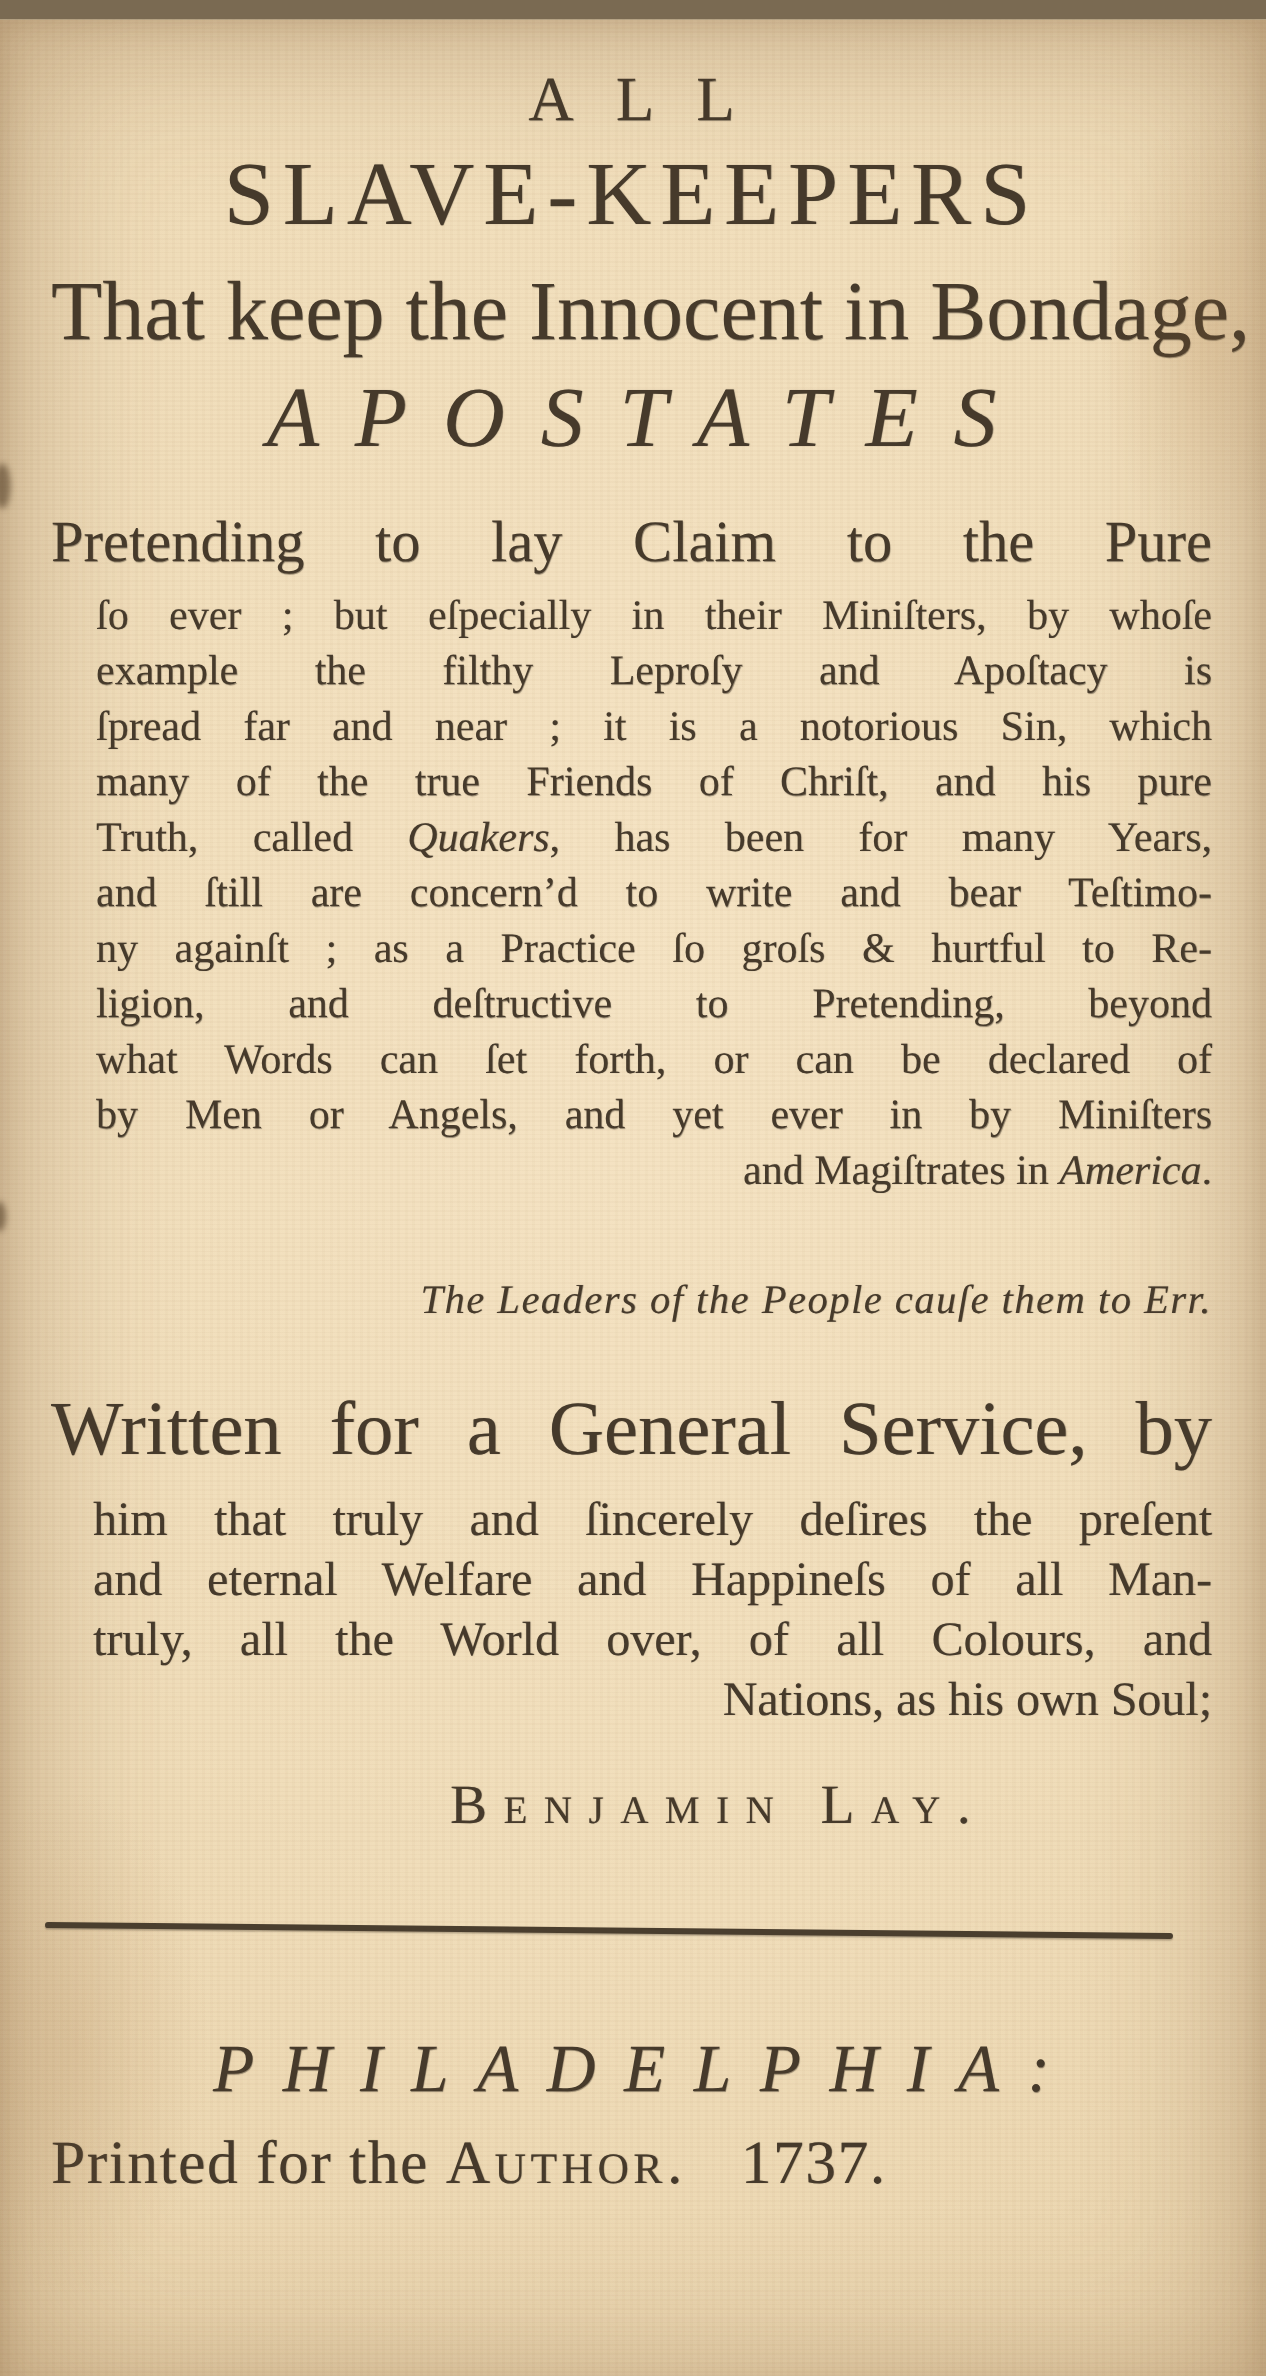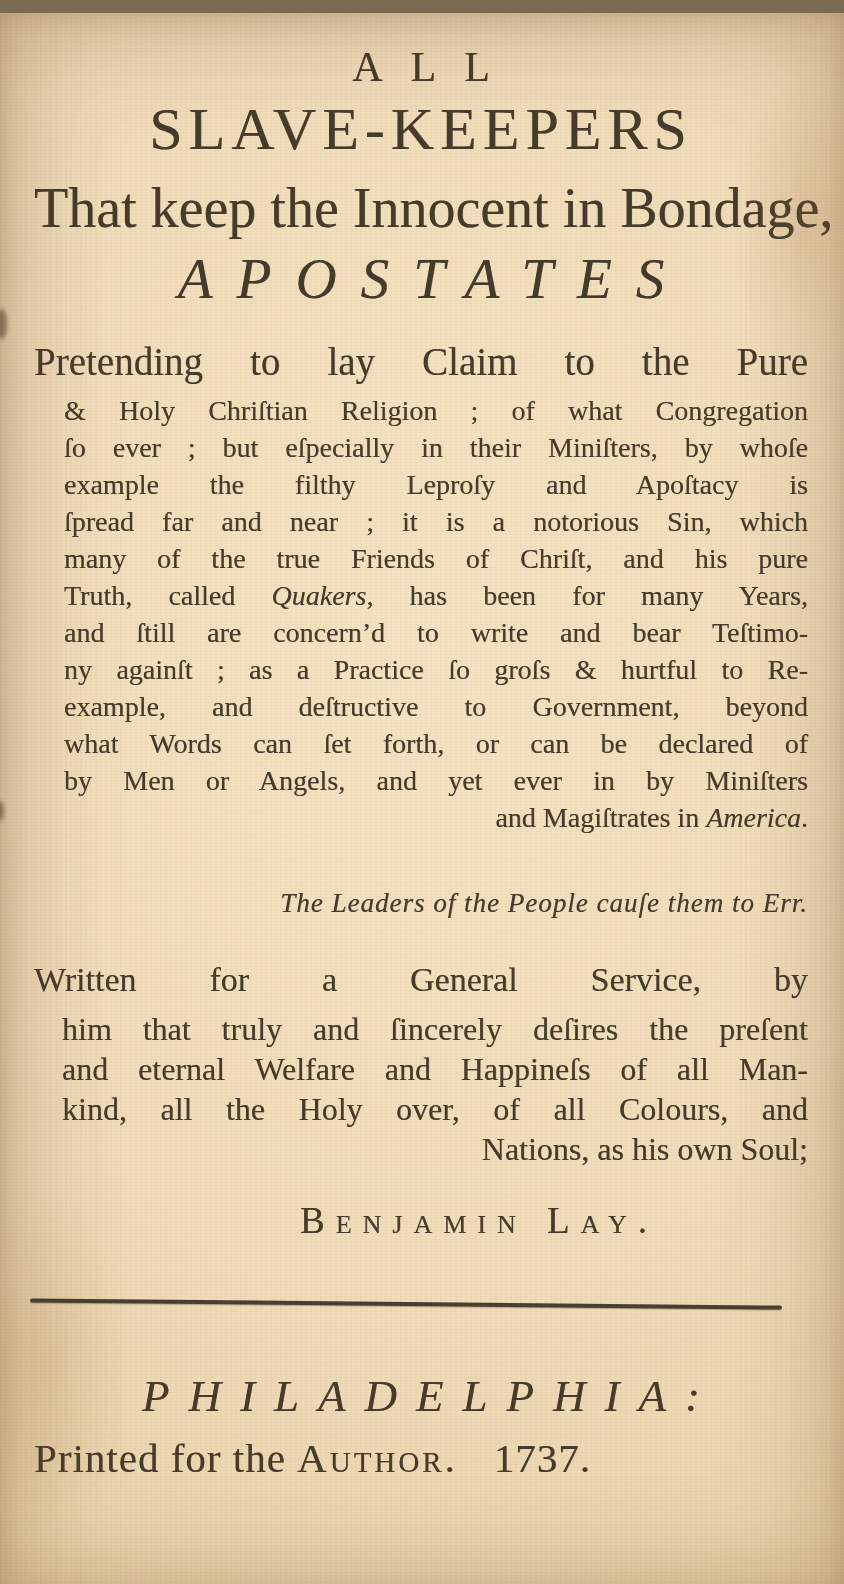"& Holy Chriſtian Religion ;" div.jline { html: <div>&amp; Holy Chriſtian Religion ; of what Congregation</div> -> none }
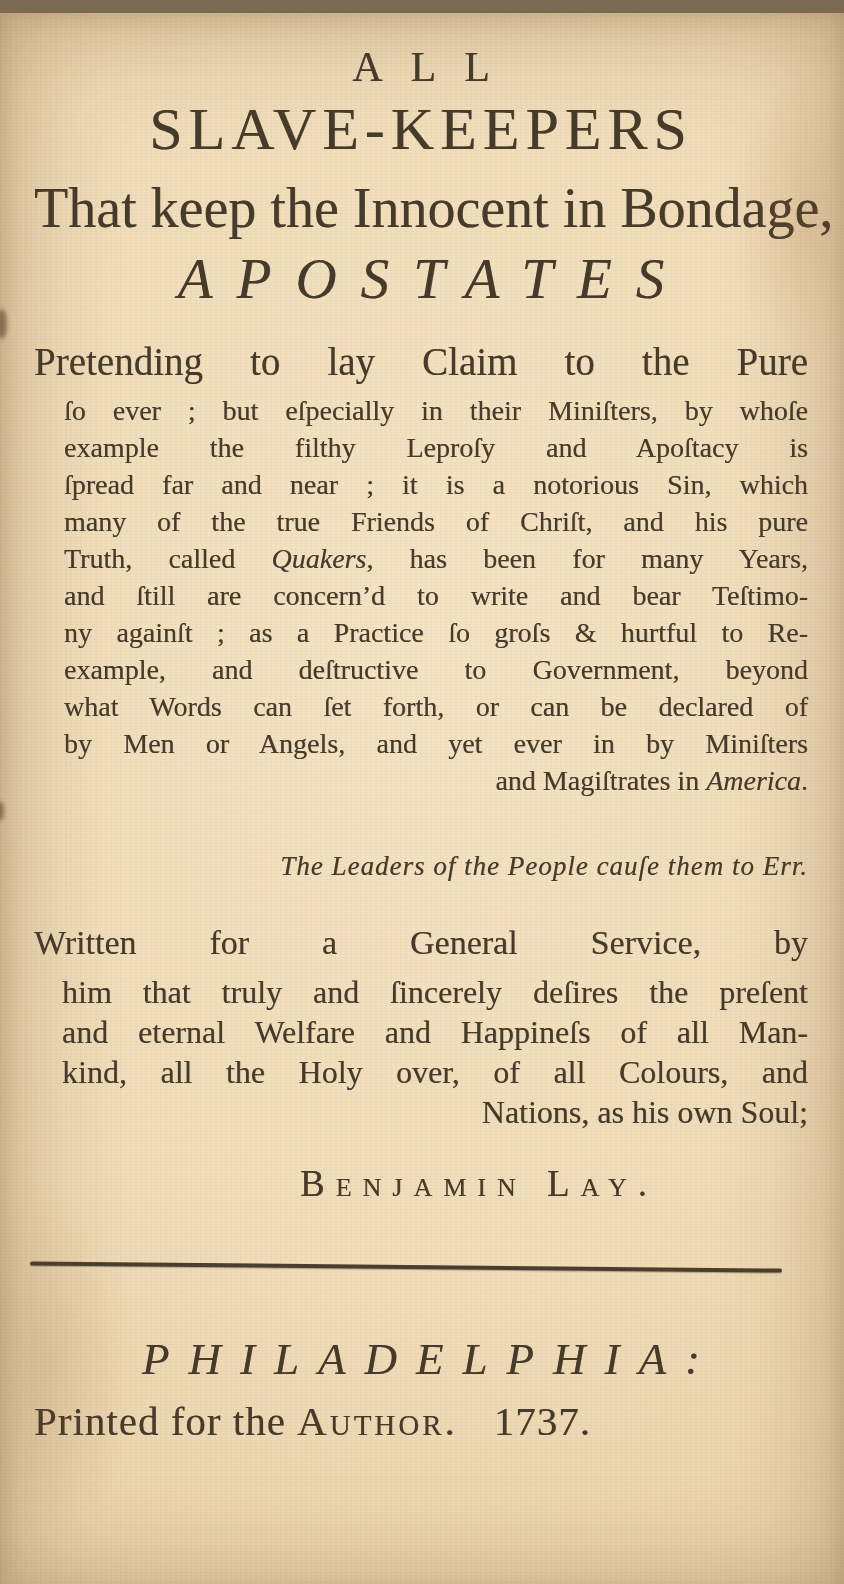"example, and deſtructive to Government," div.jline { text: example, and deſtructive to Government -> ligion, and deſtructive to Pretending }
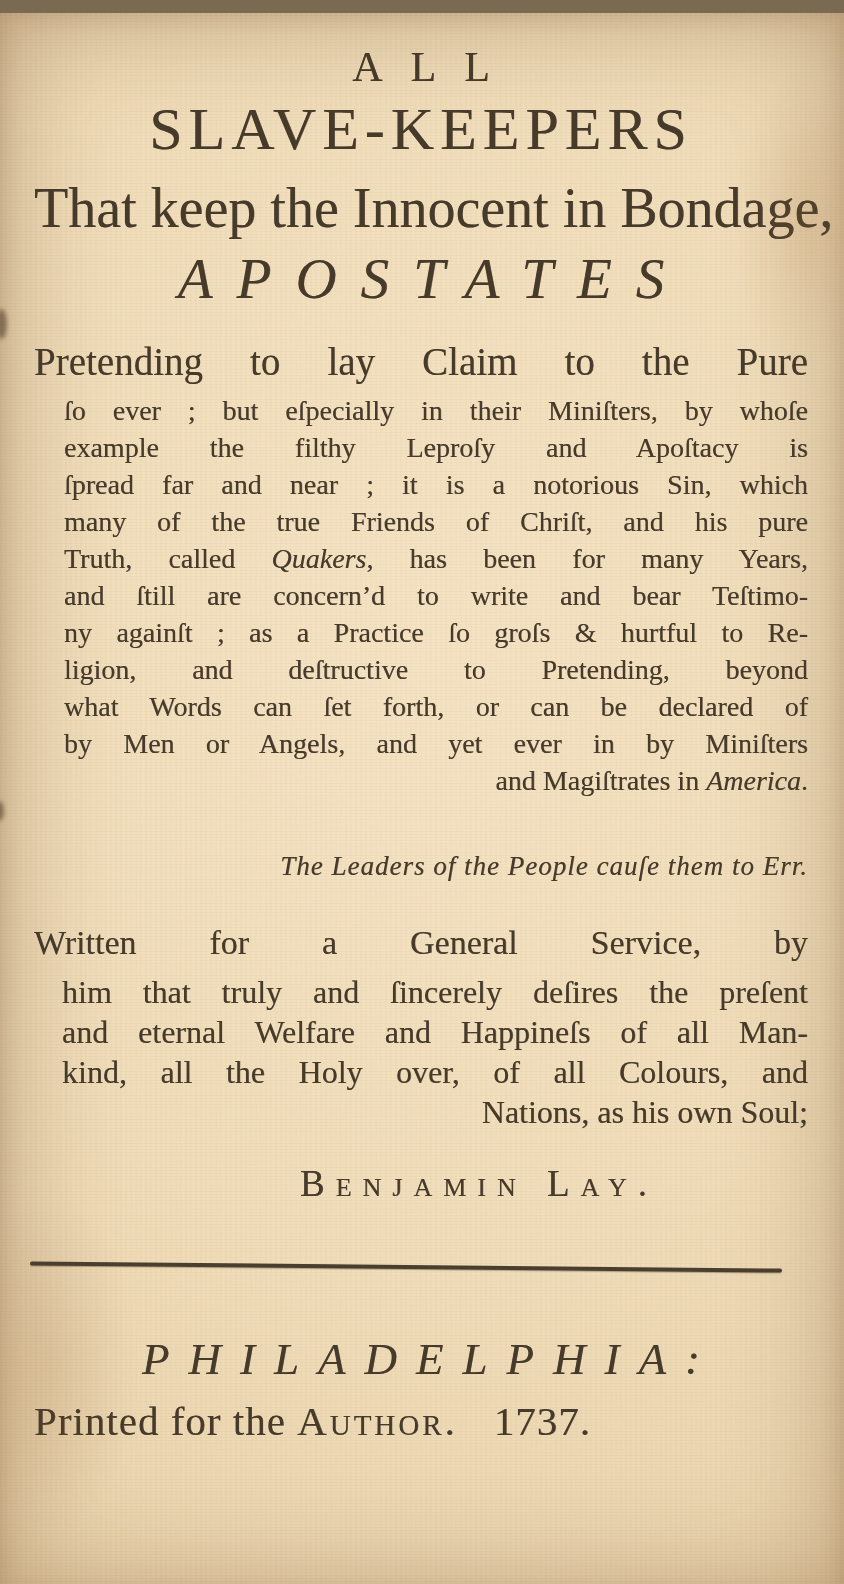"Written for a General Service," .lead2 { font-size: 34px -> 51px }
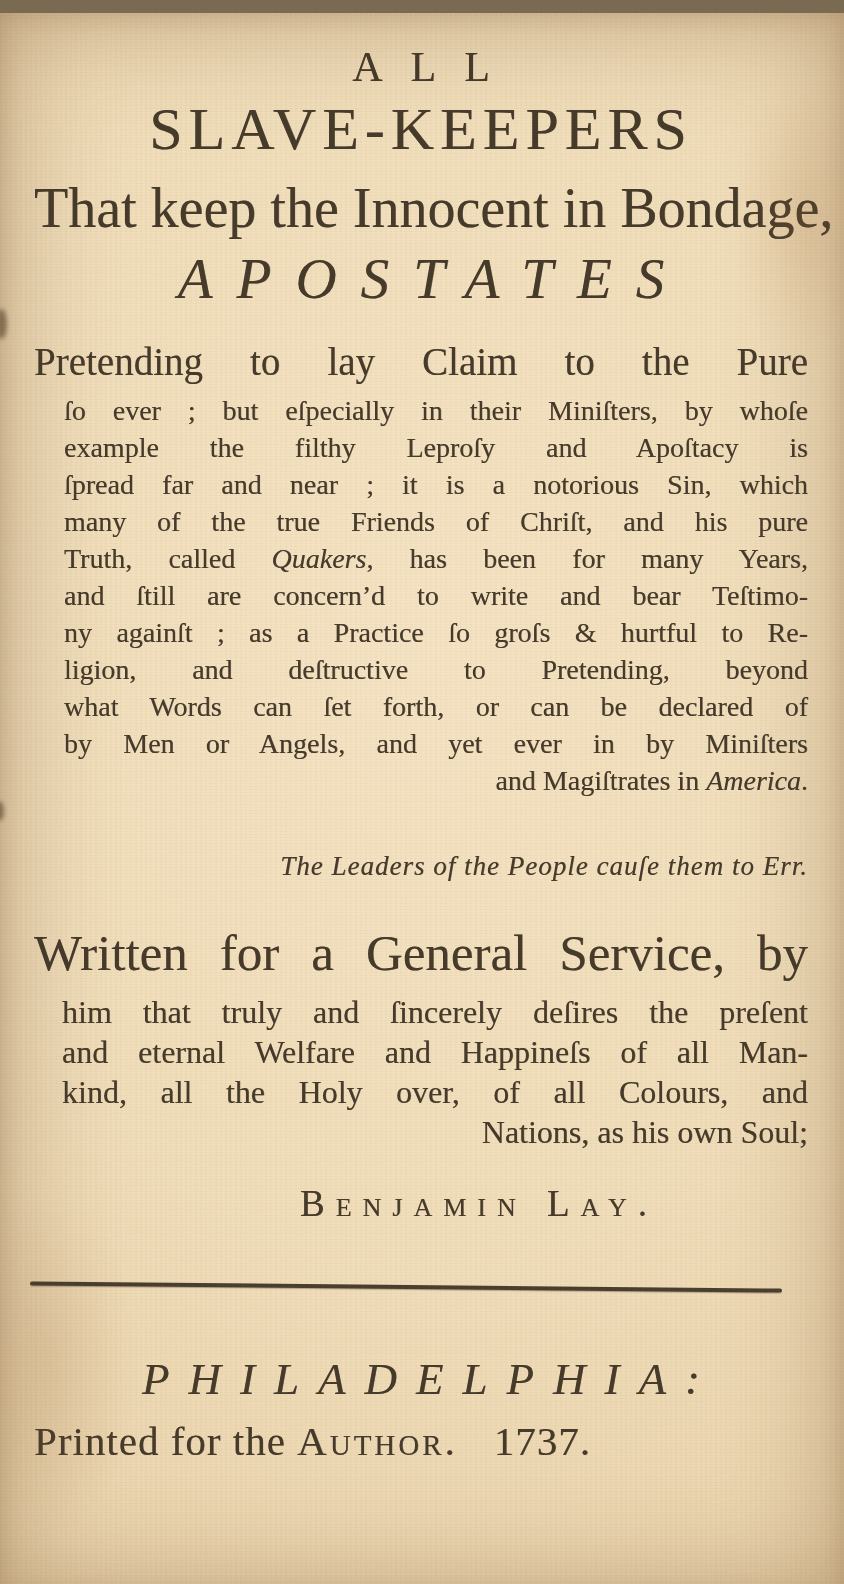"kind, all the Holy over," div.jline { text: kind, all the Holy -> truly, all the World }
